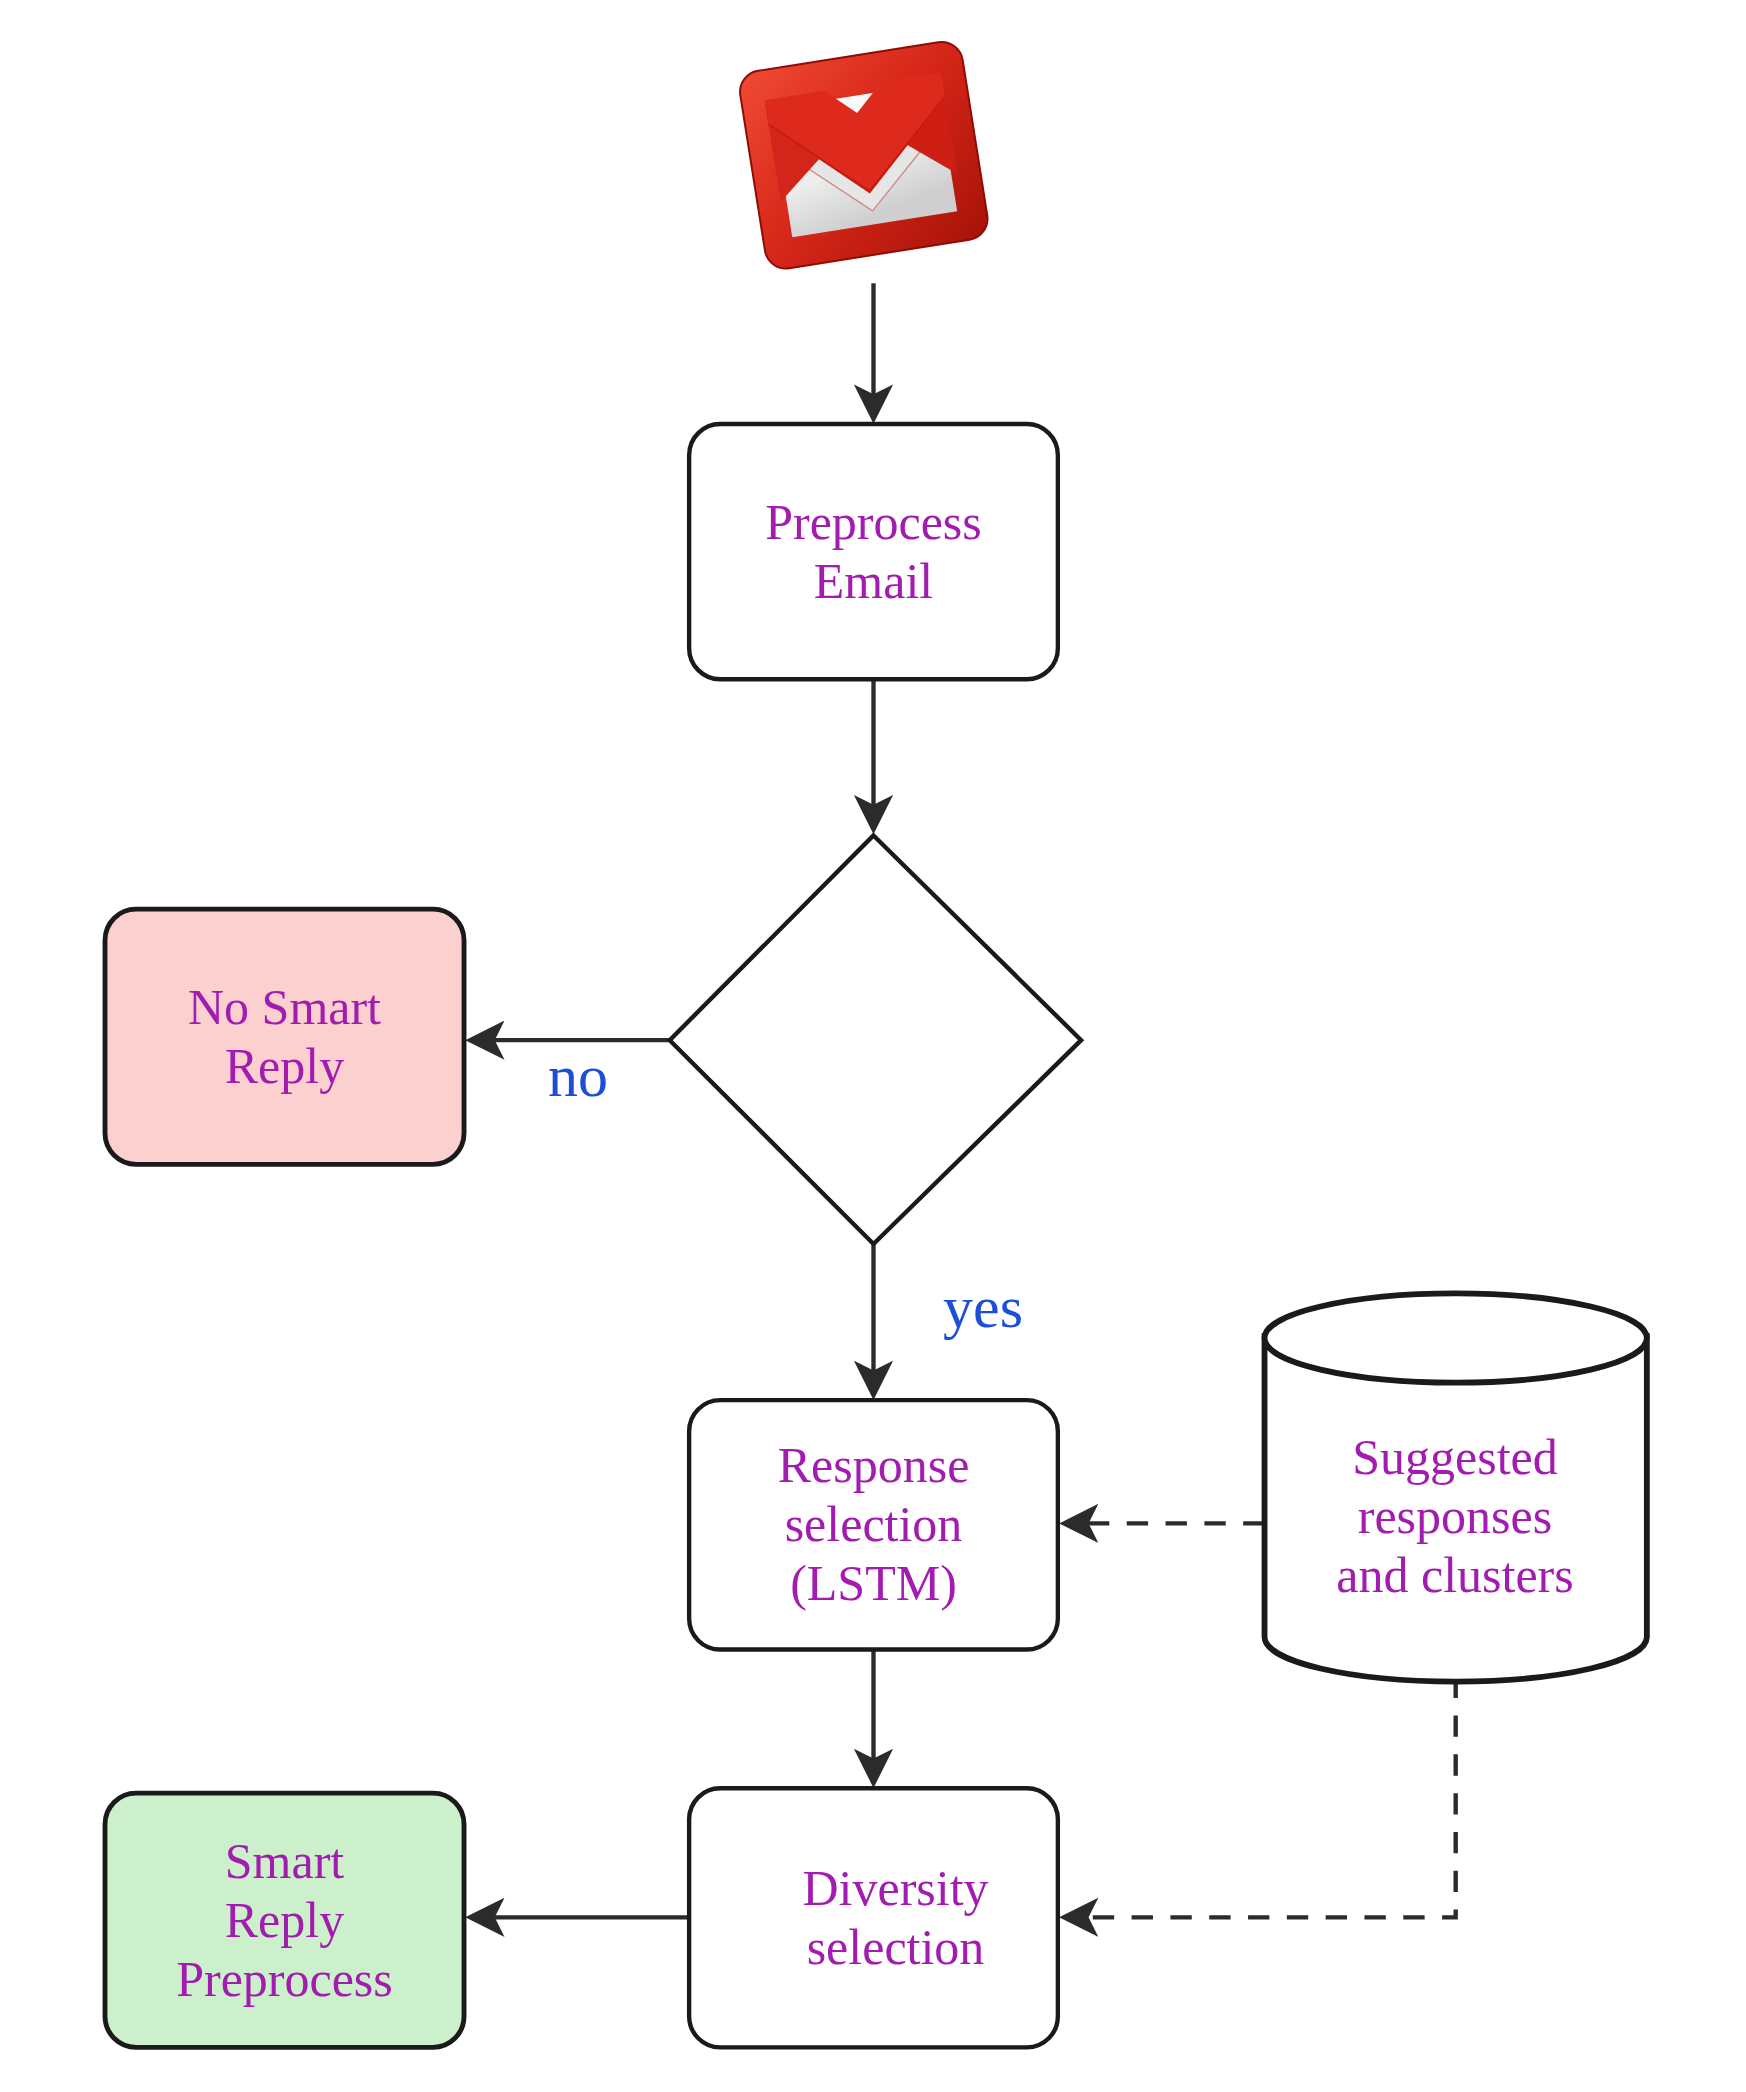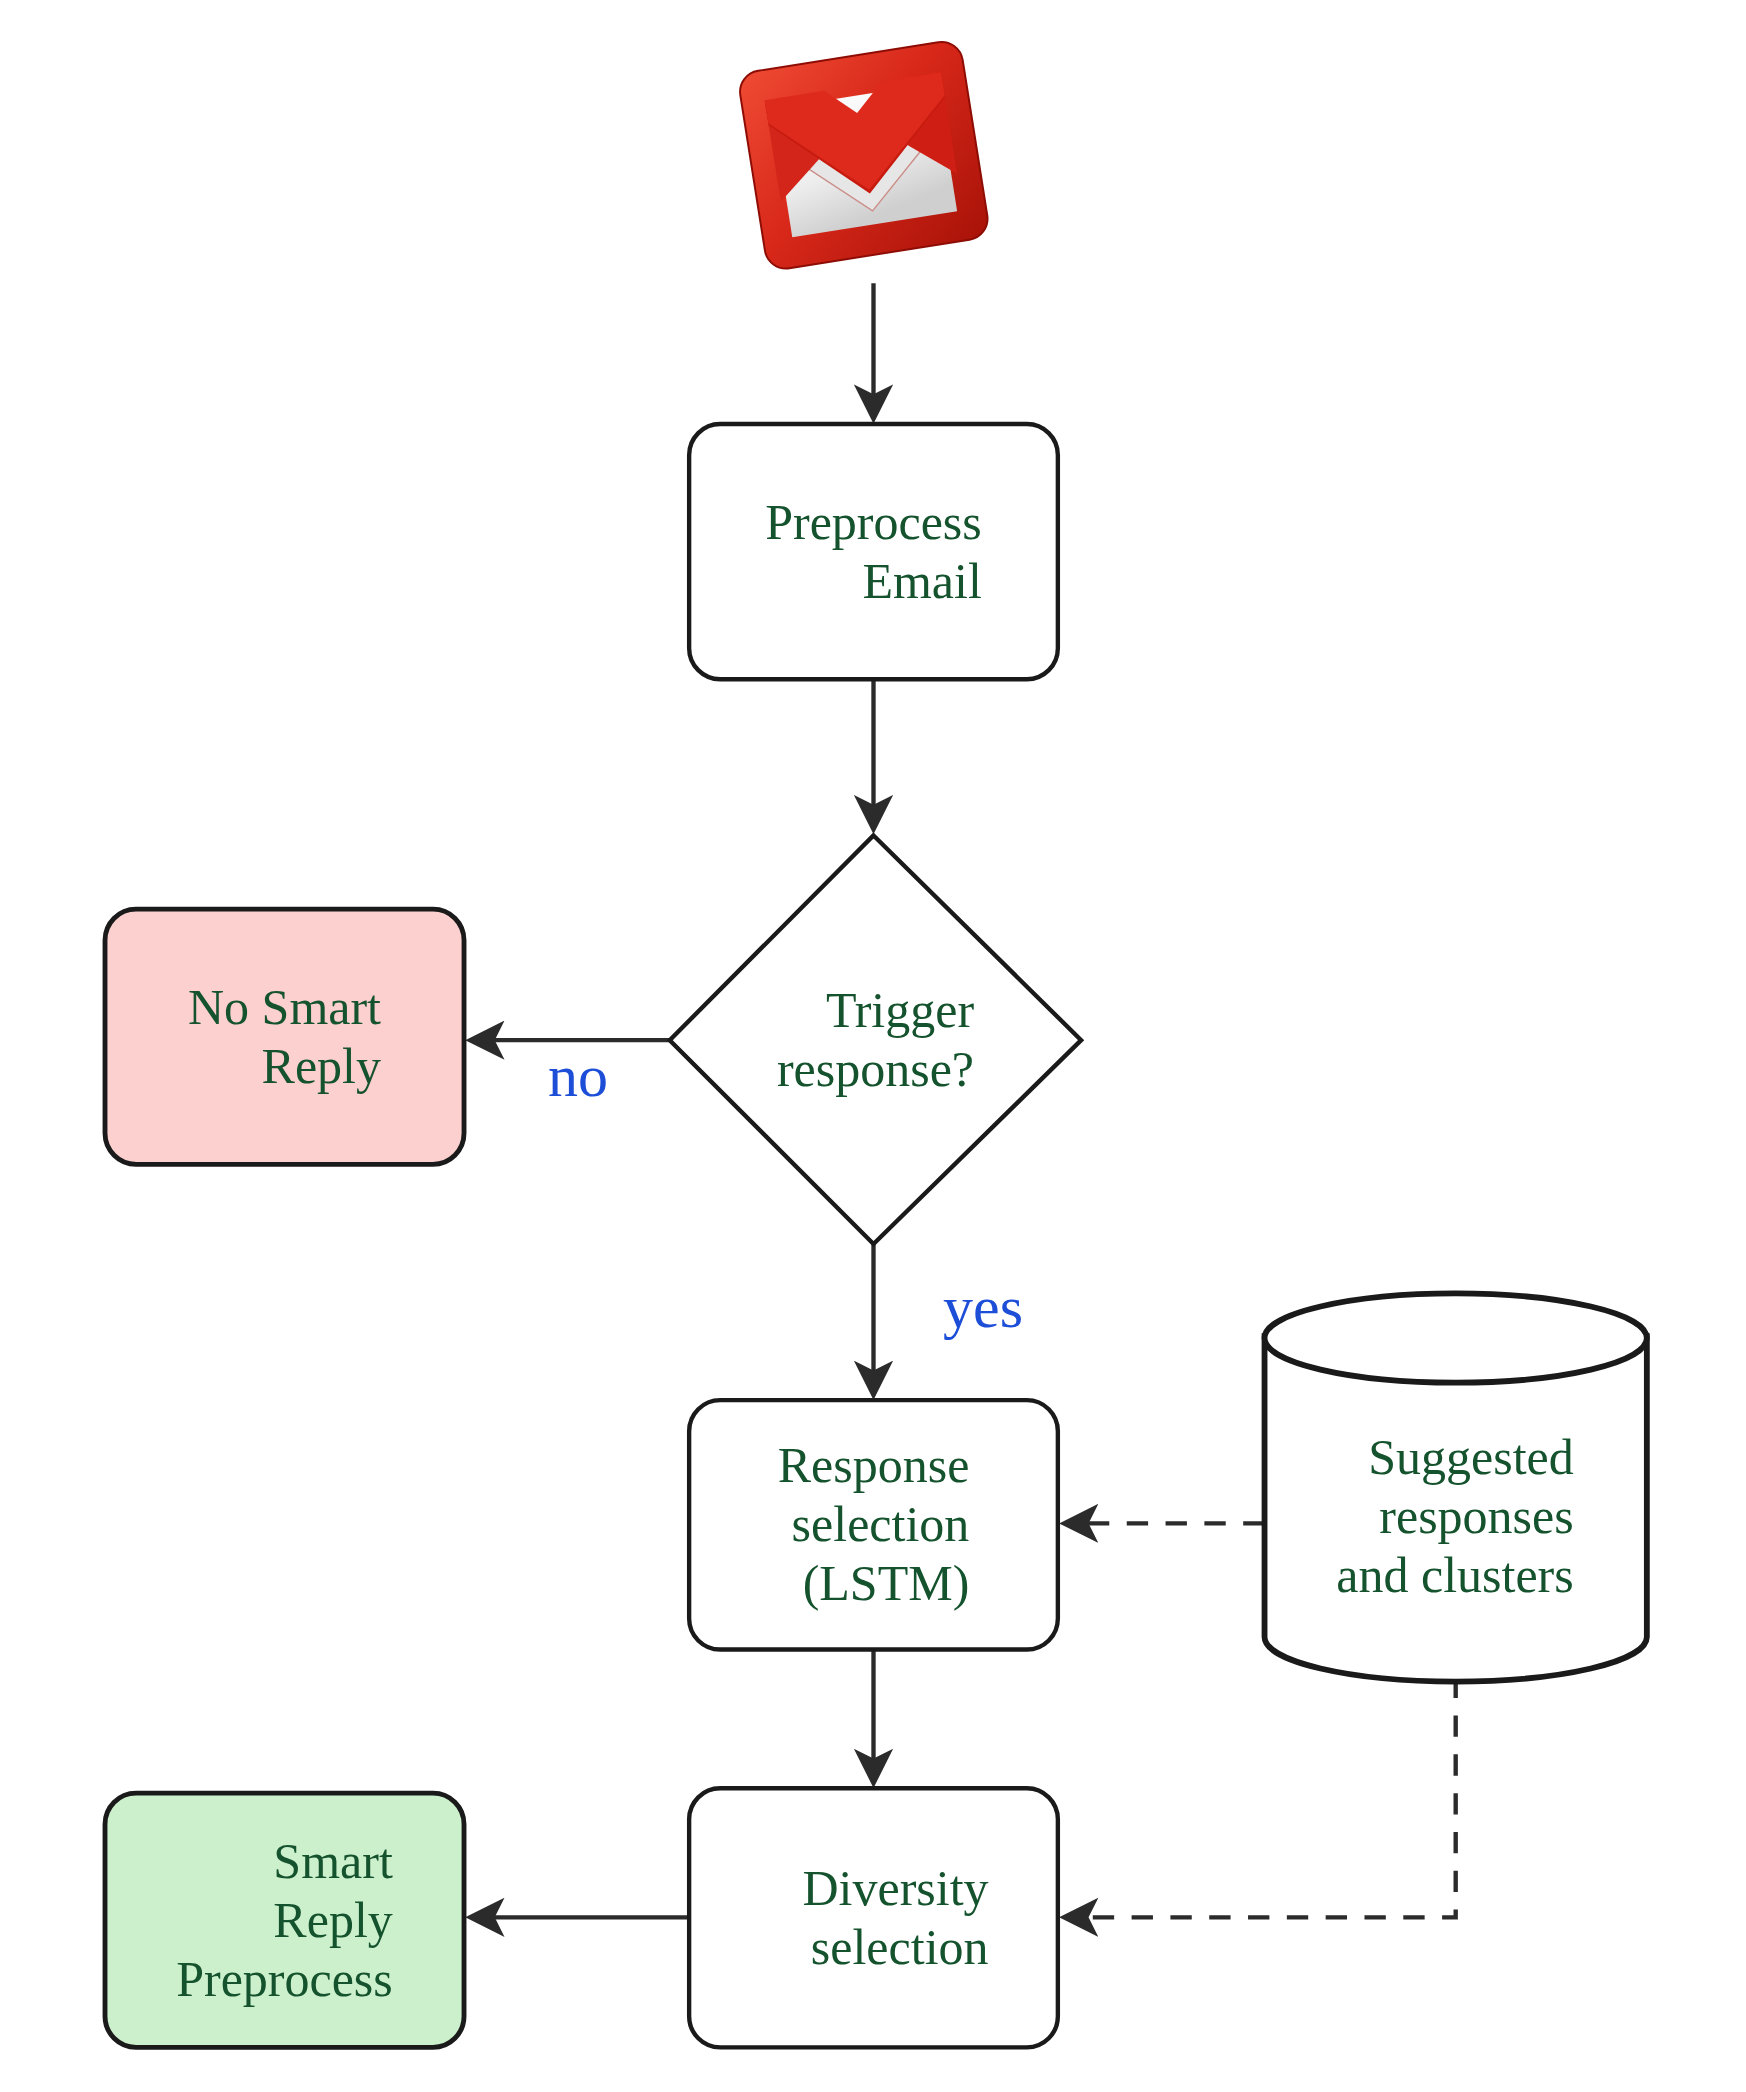"Preprocess" .node-label { color: #14532d -> #a21caf; text-align: right -> center }
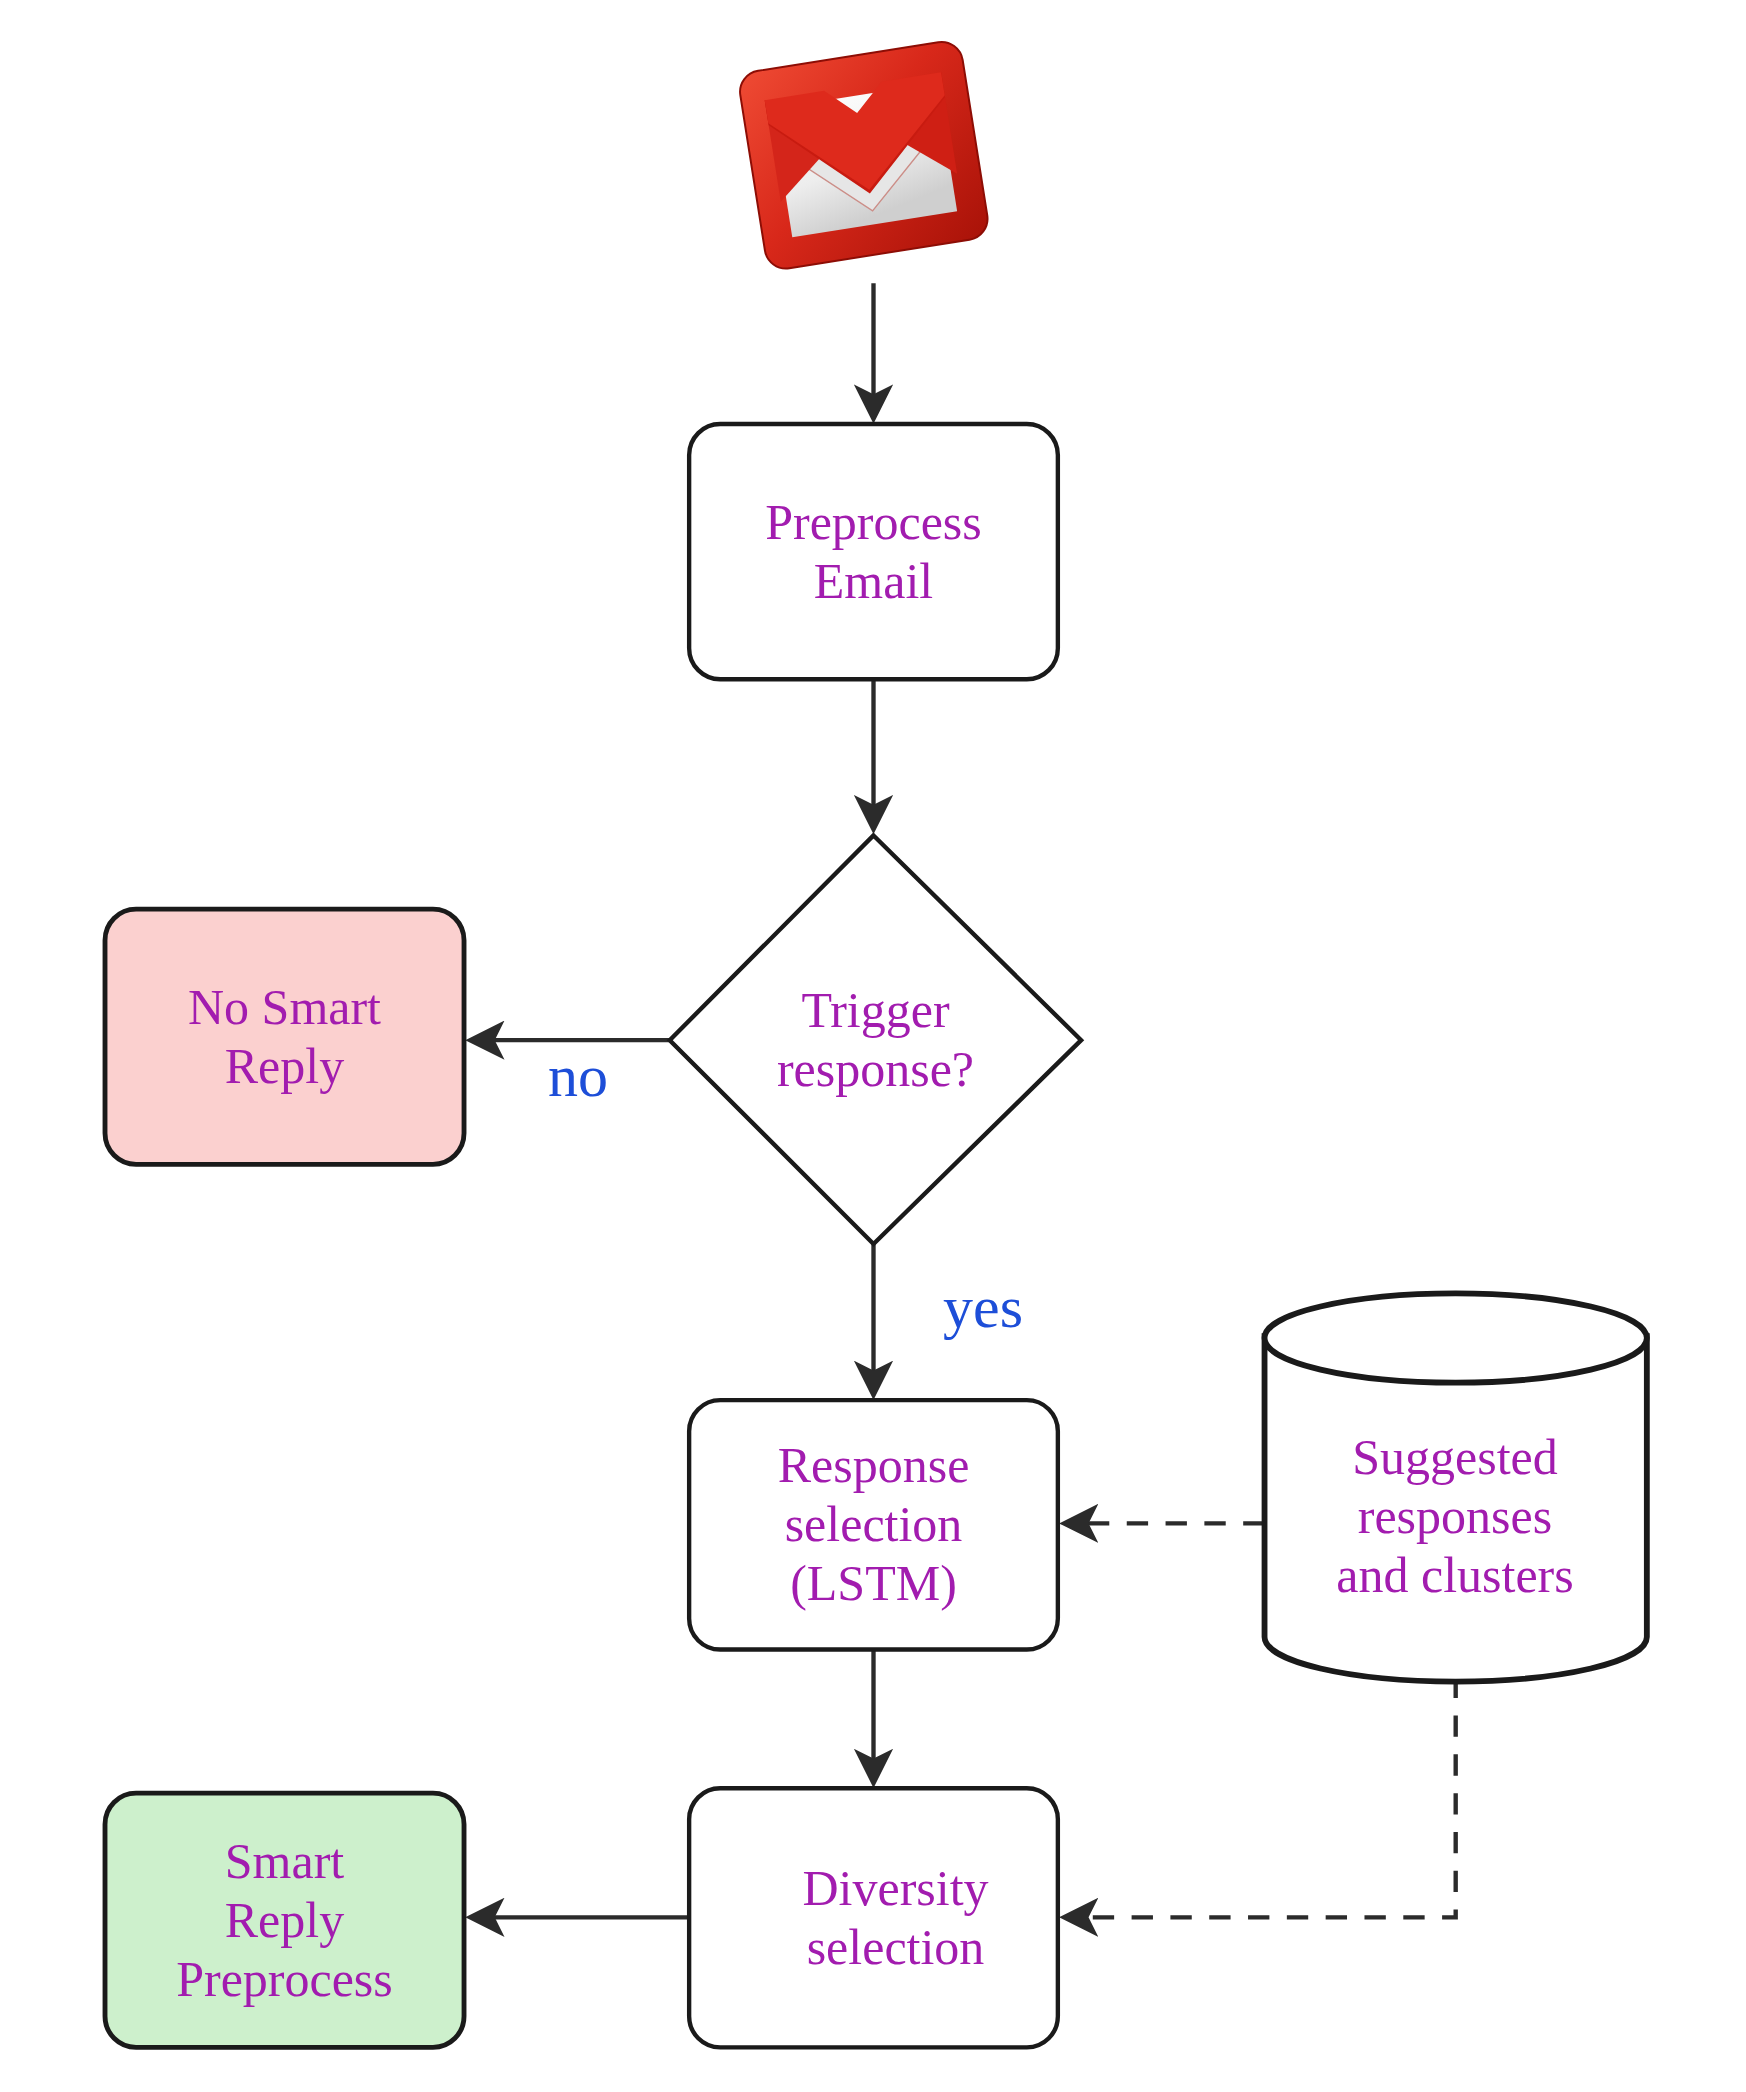"Trigger" div.node-label { html: <div>Trigger response?</div> -> none }
